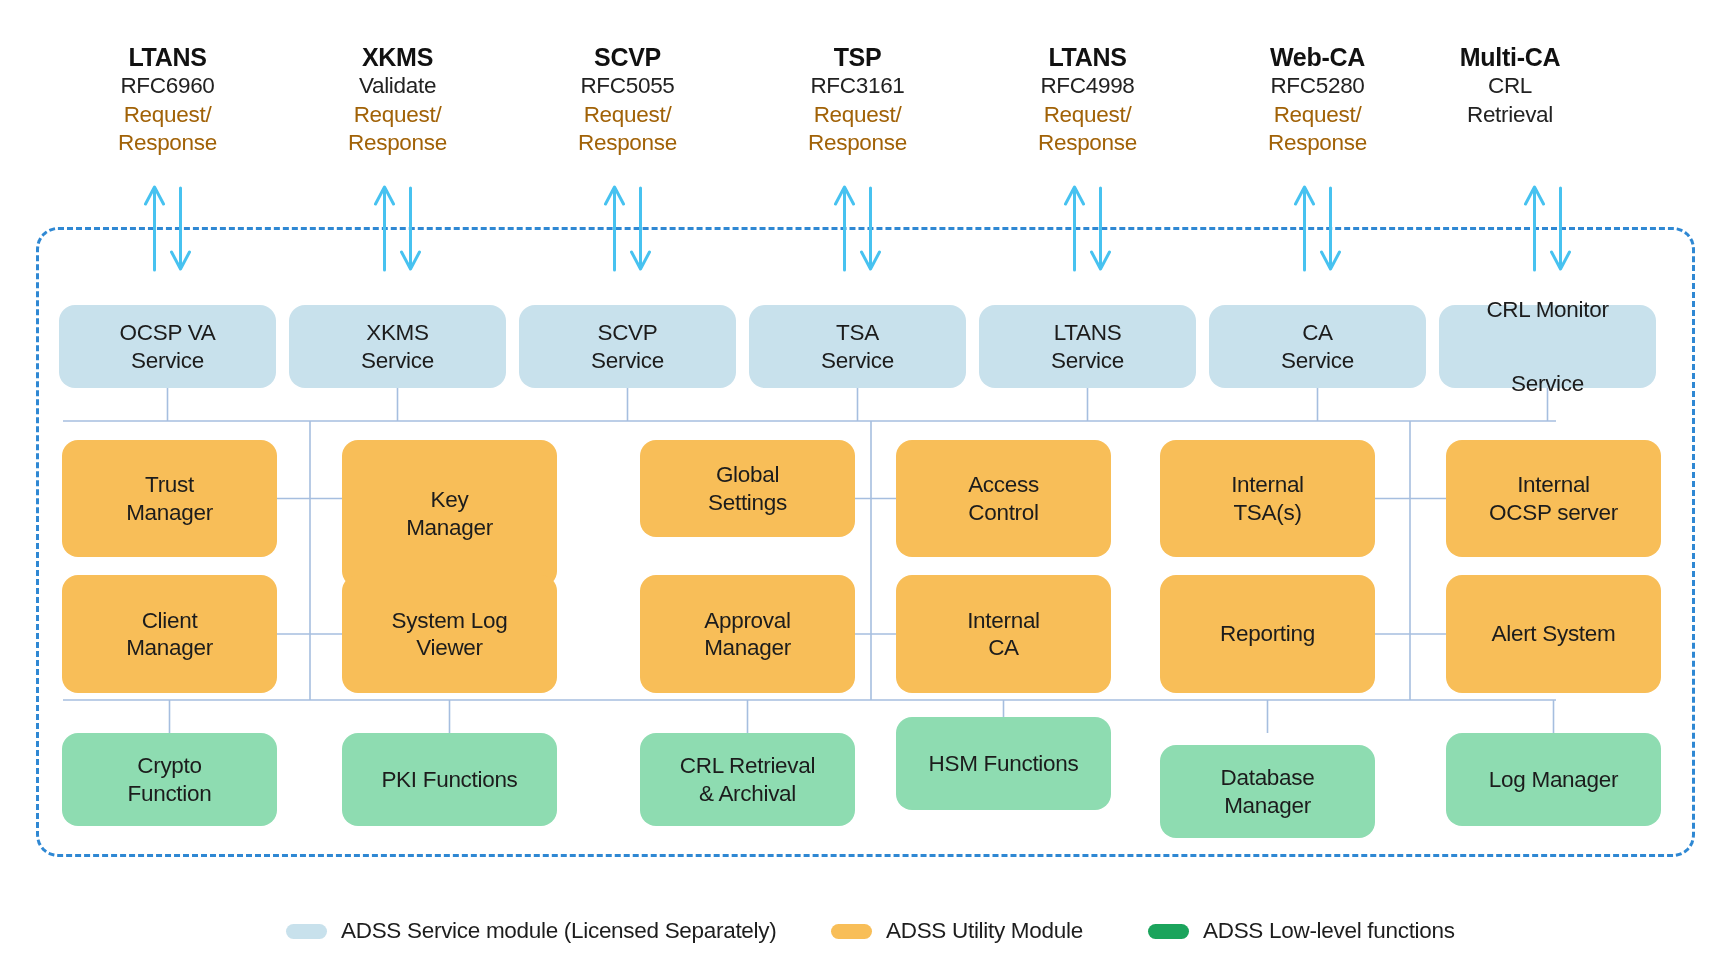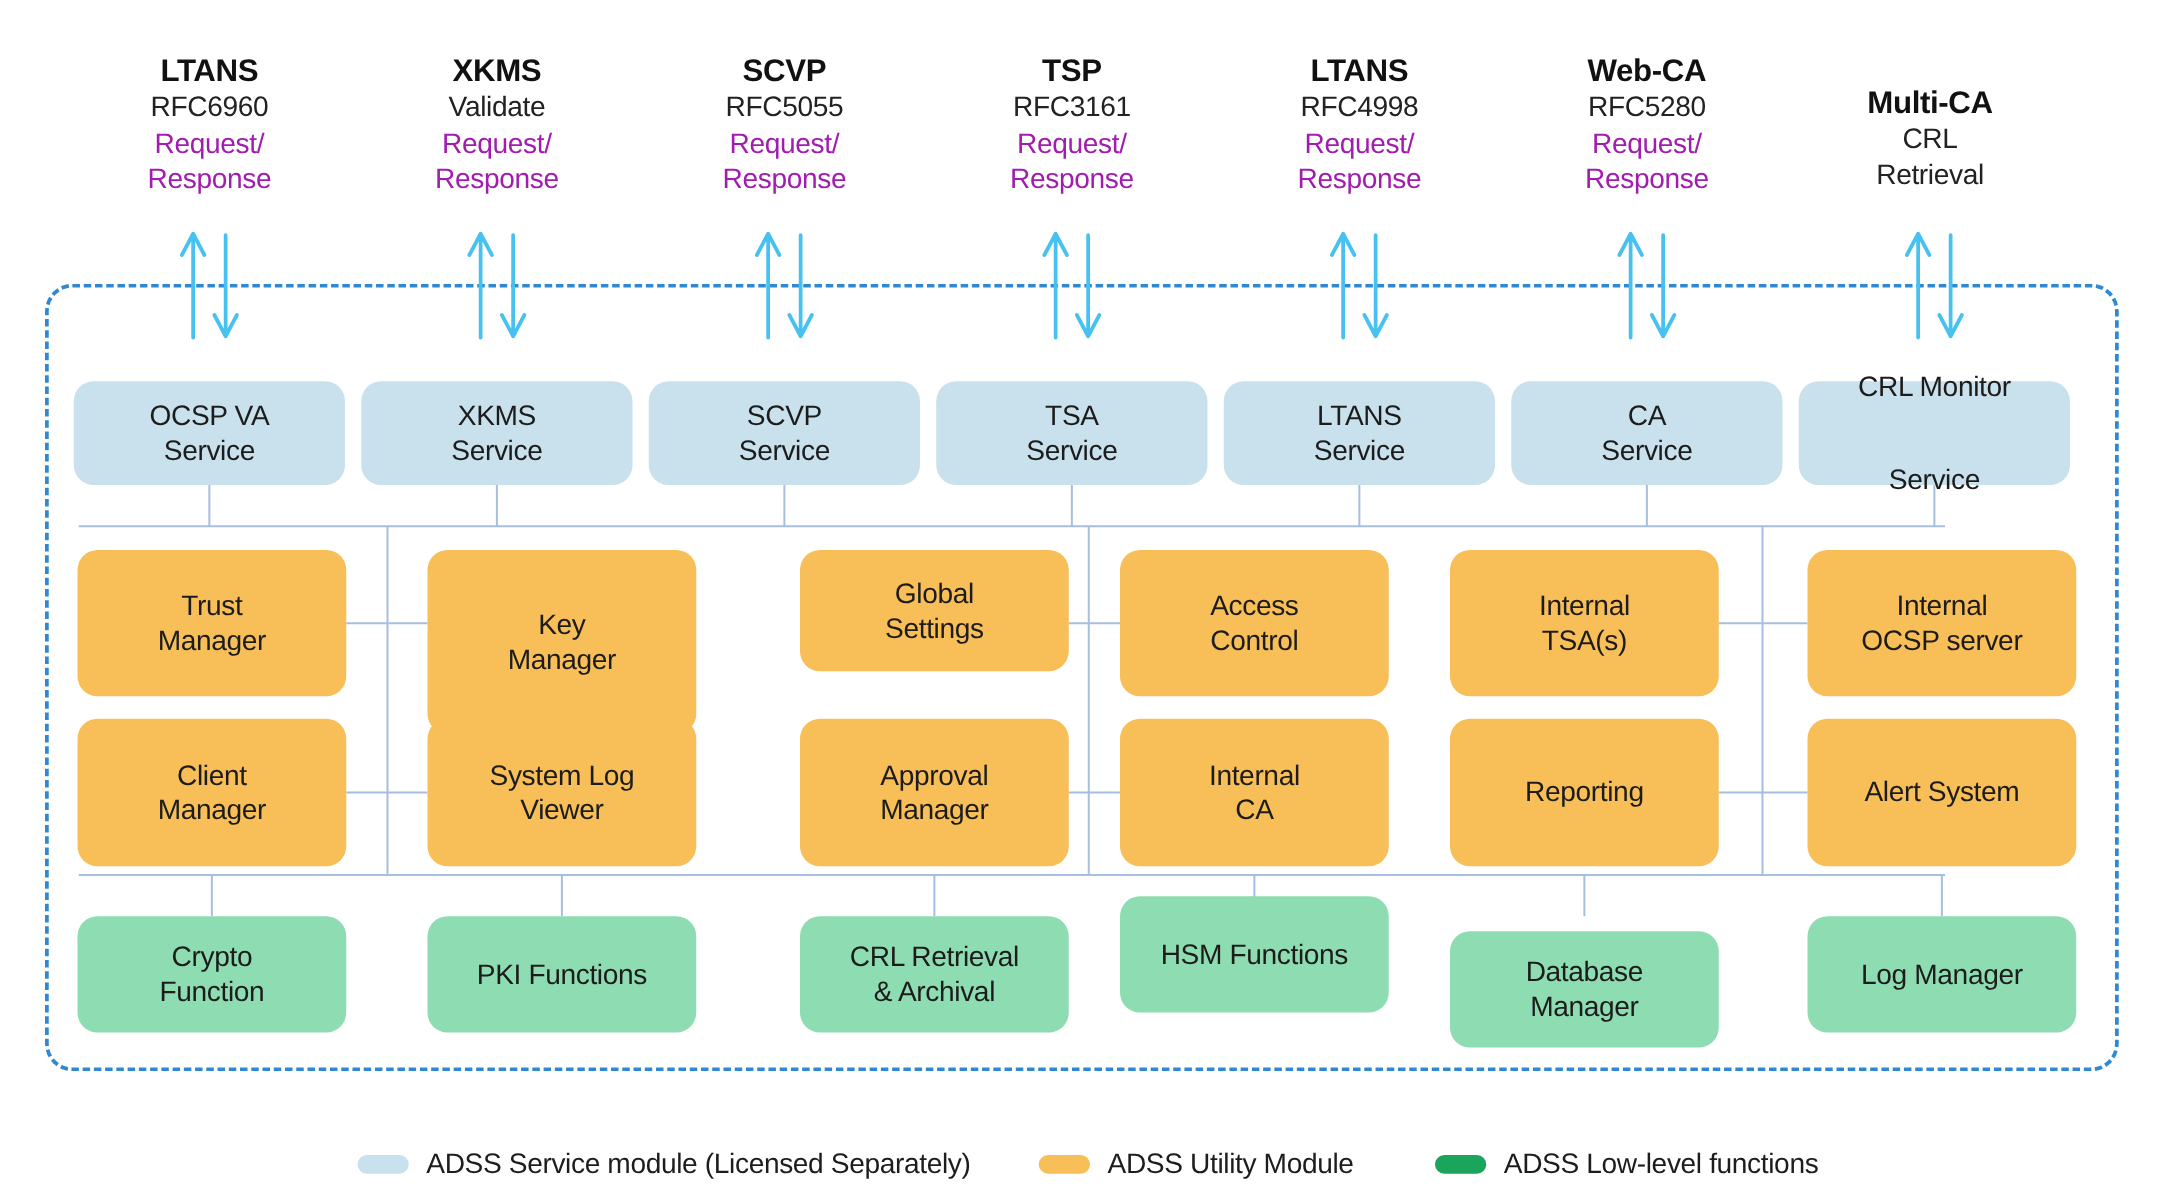"Multi-CA" div.proto { left: 1429px -> 1395px; margin-top: 25px -> none }
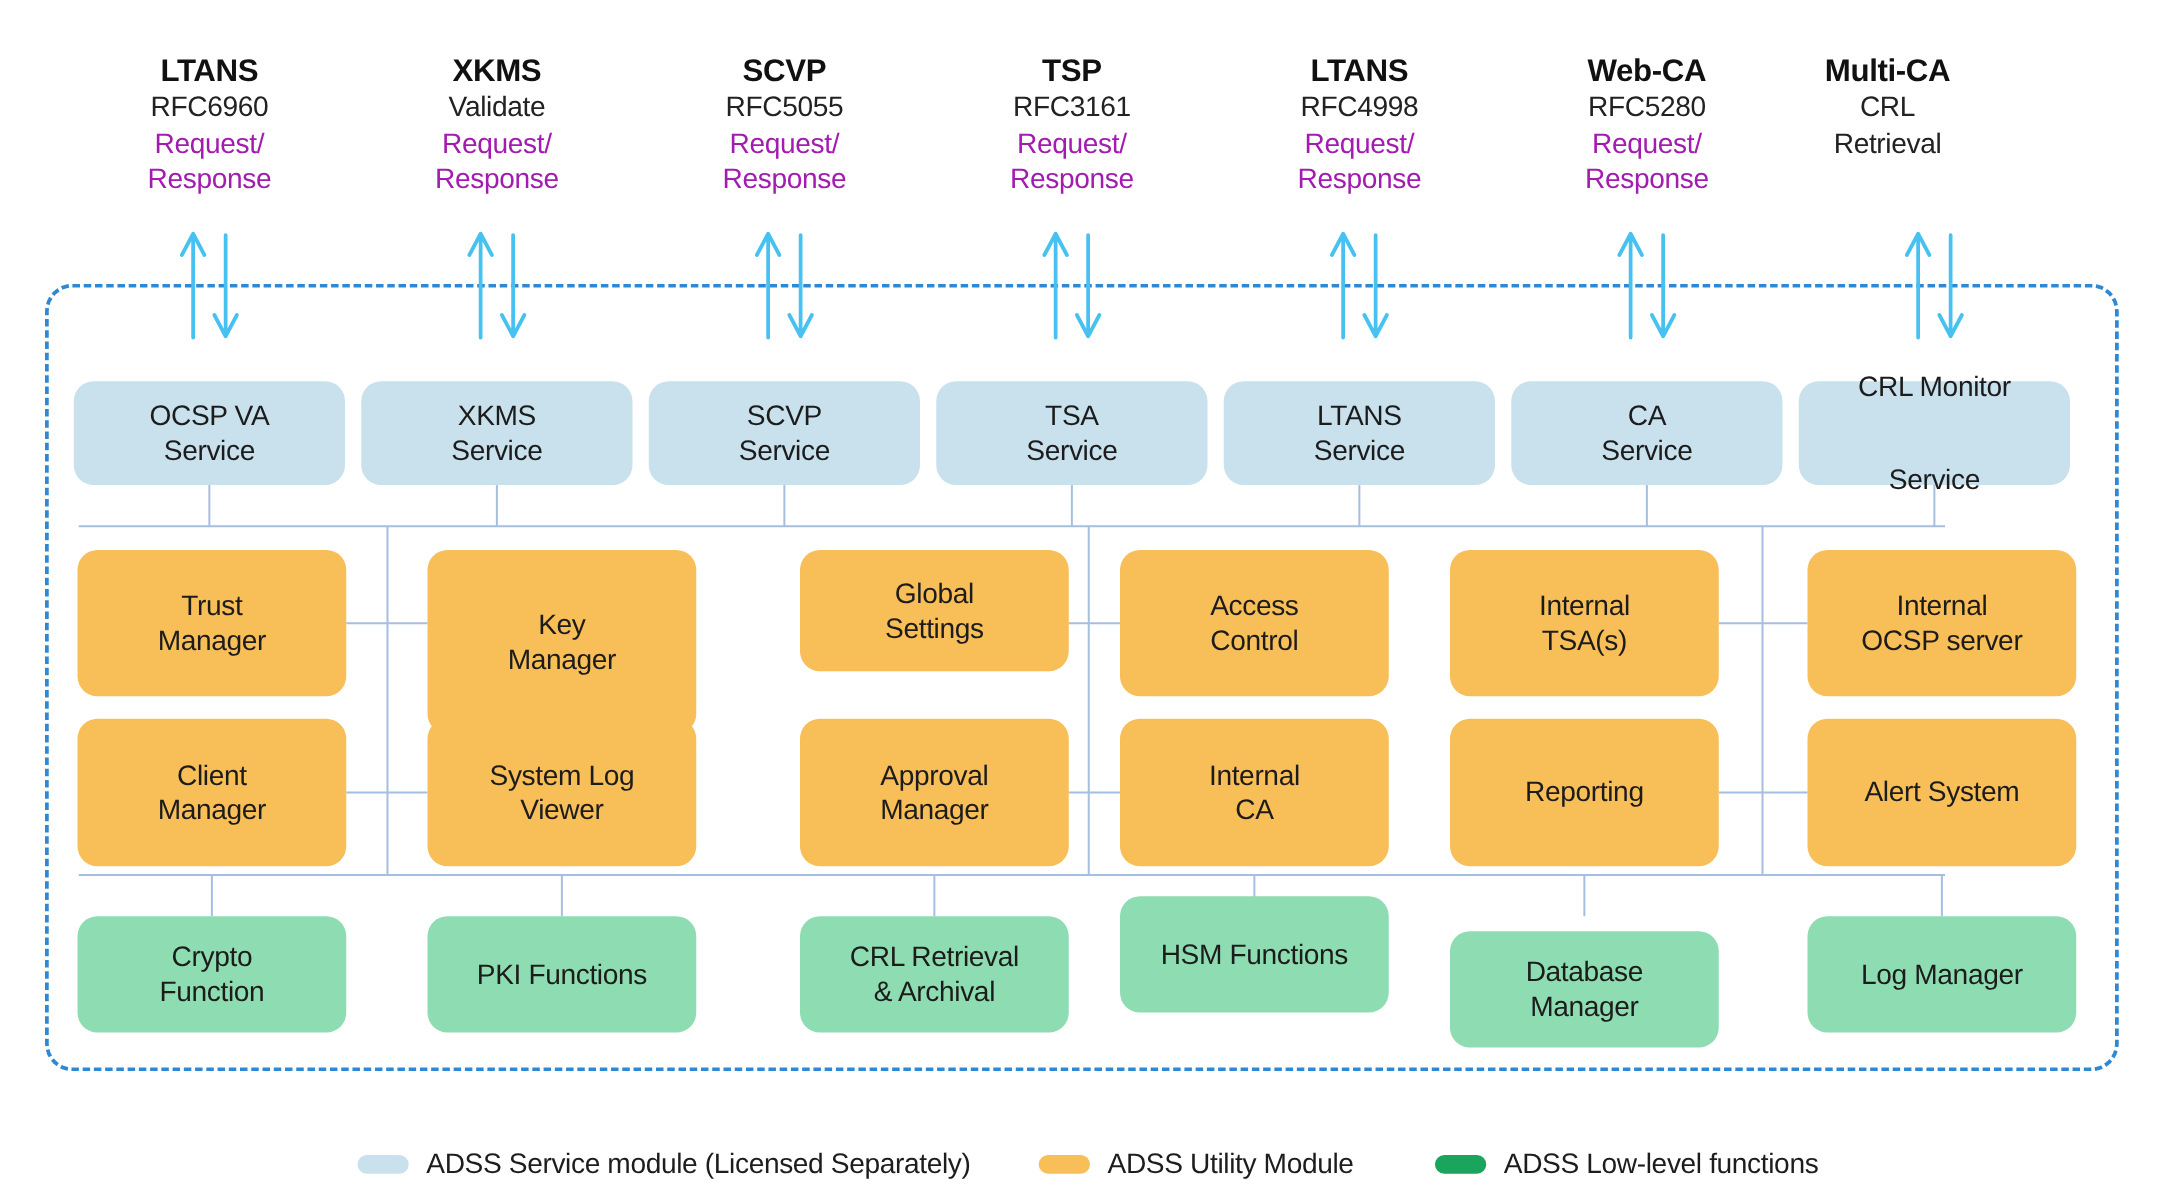"Request/" .proto .p-line.blue { color: #a21caf -> #a16207 }
